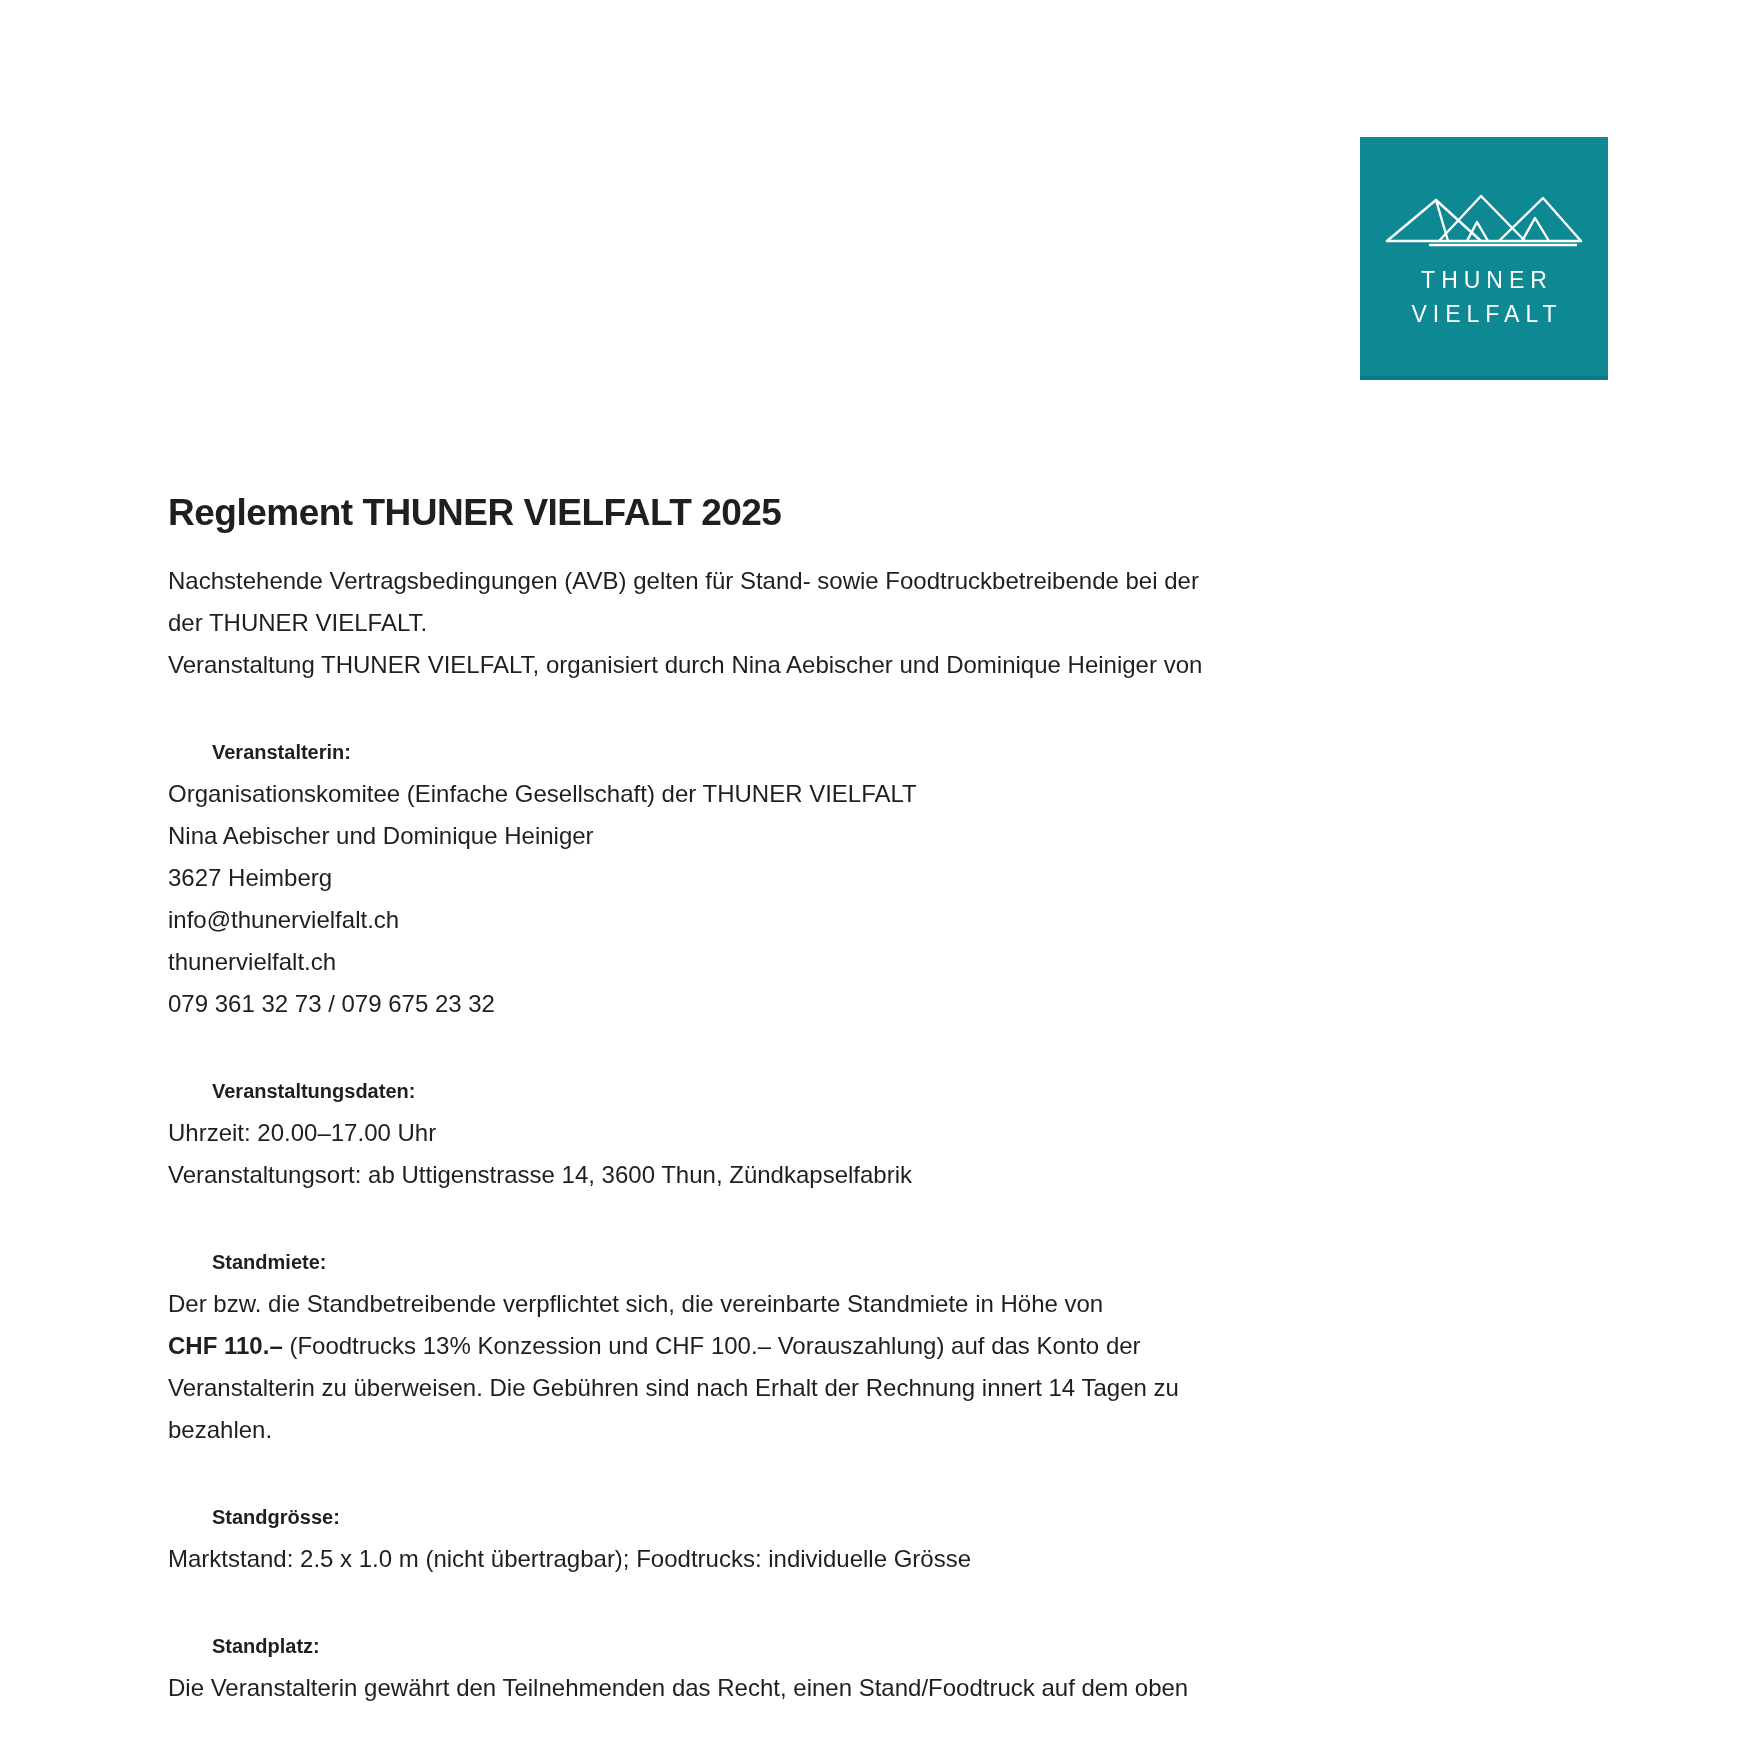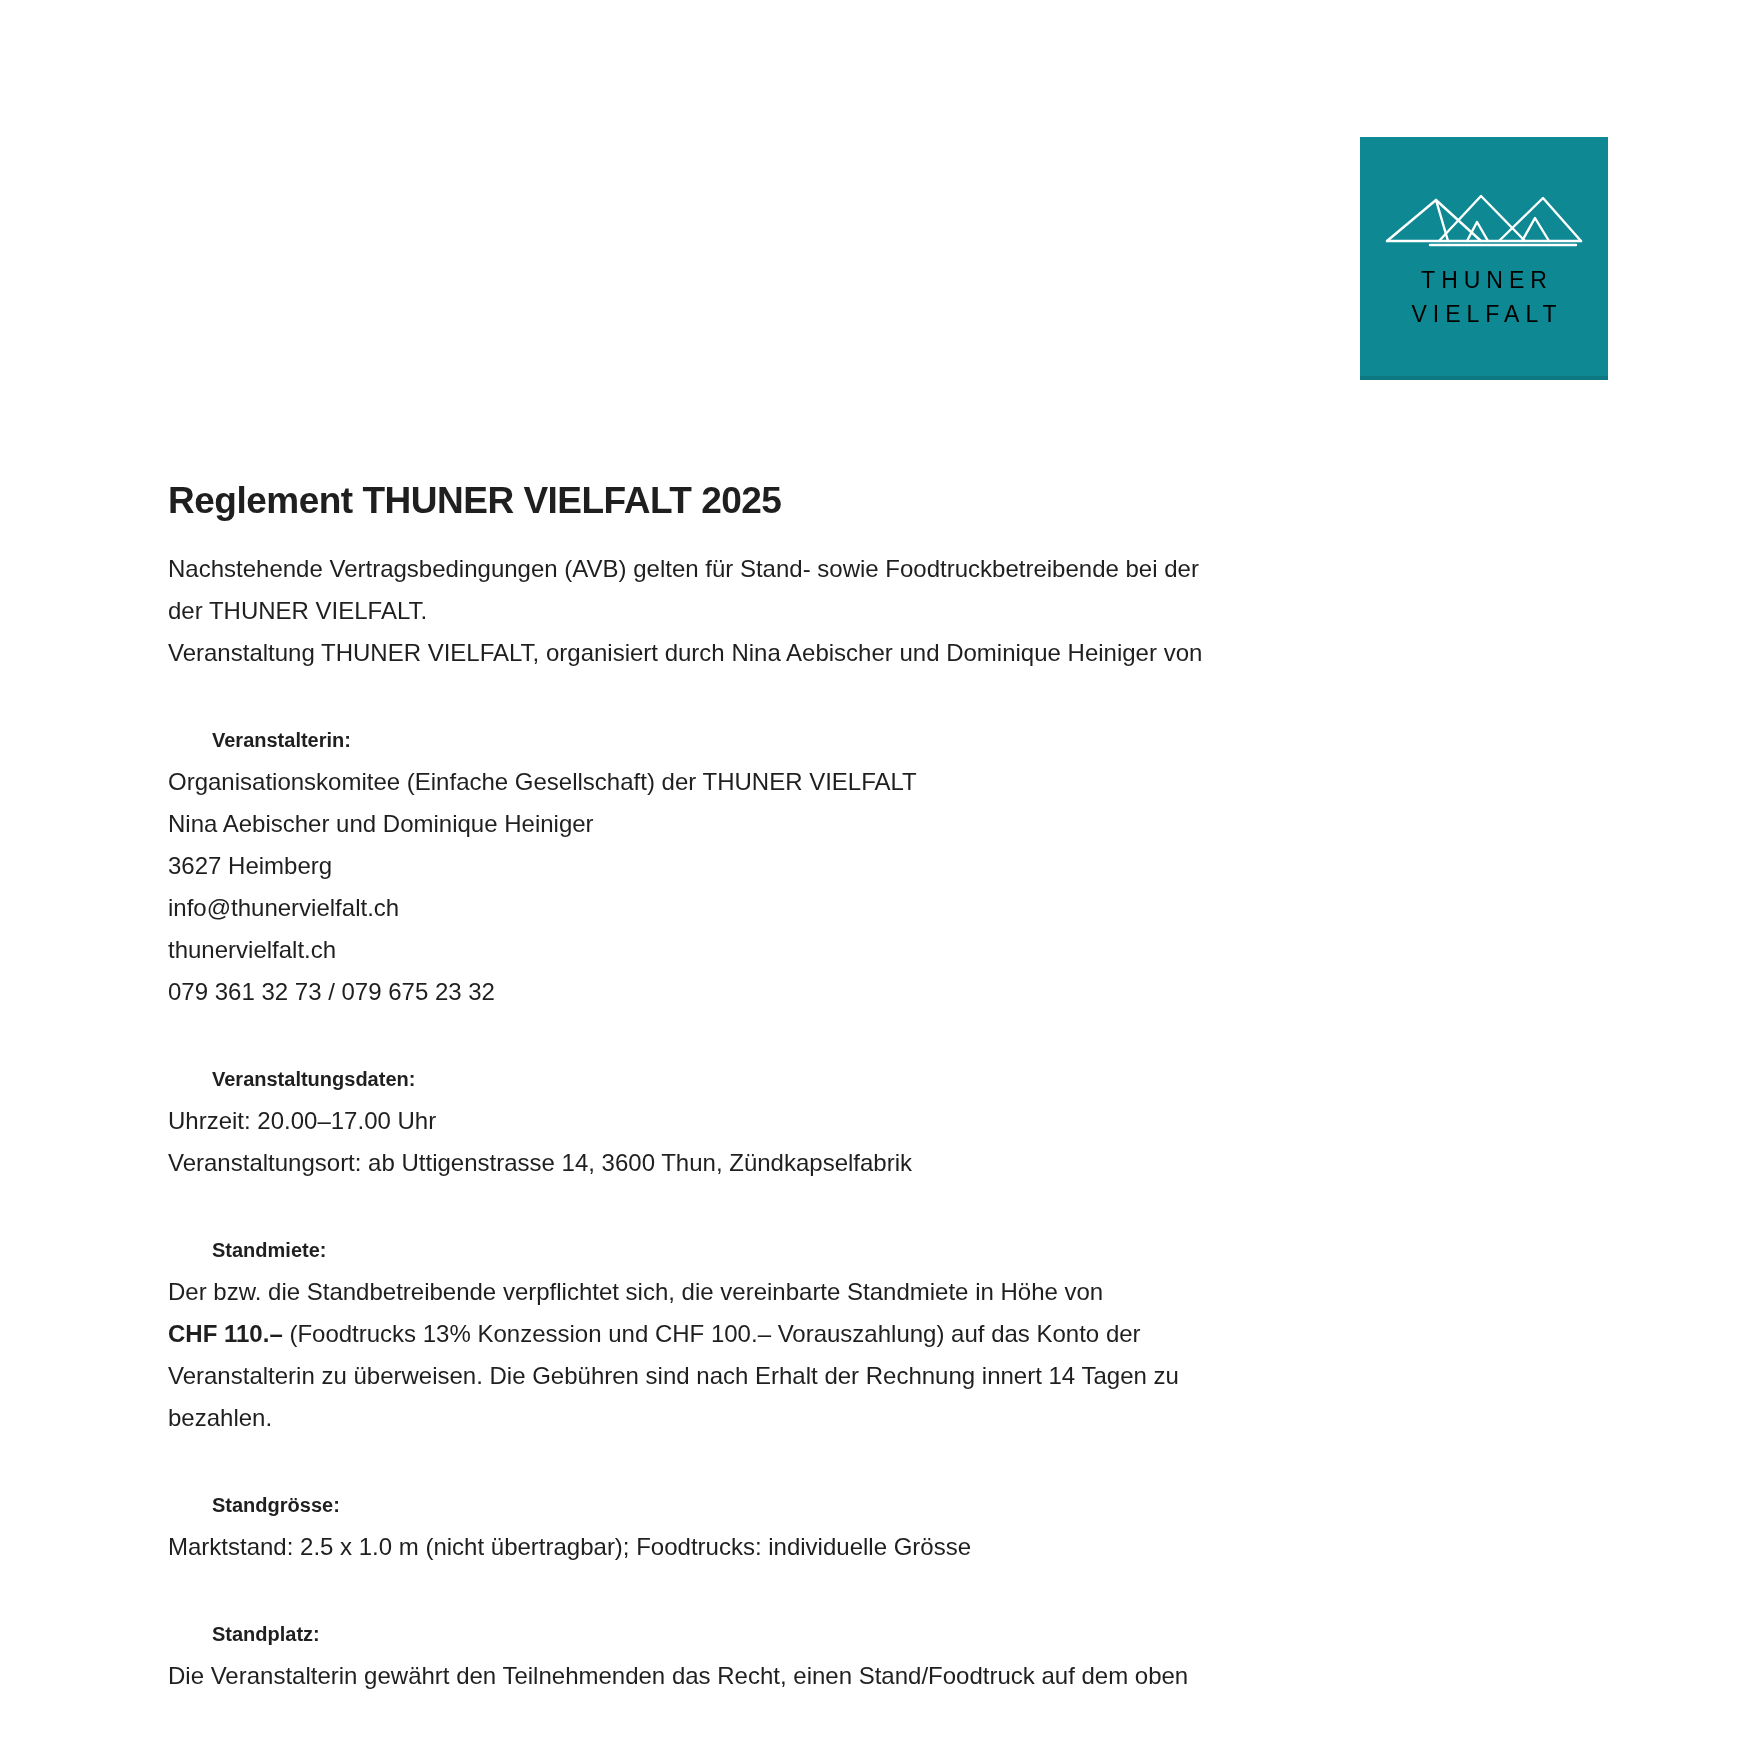"THUNER" .logo-text { color: #000000 -> #ffffff }
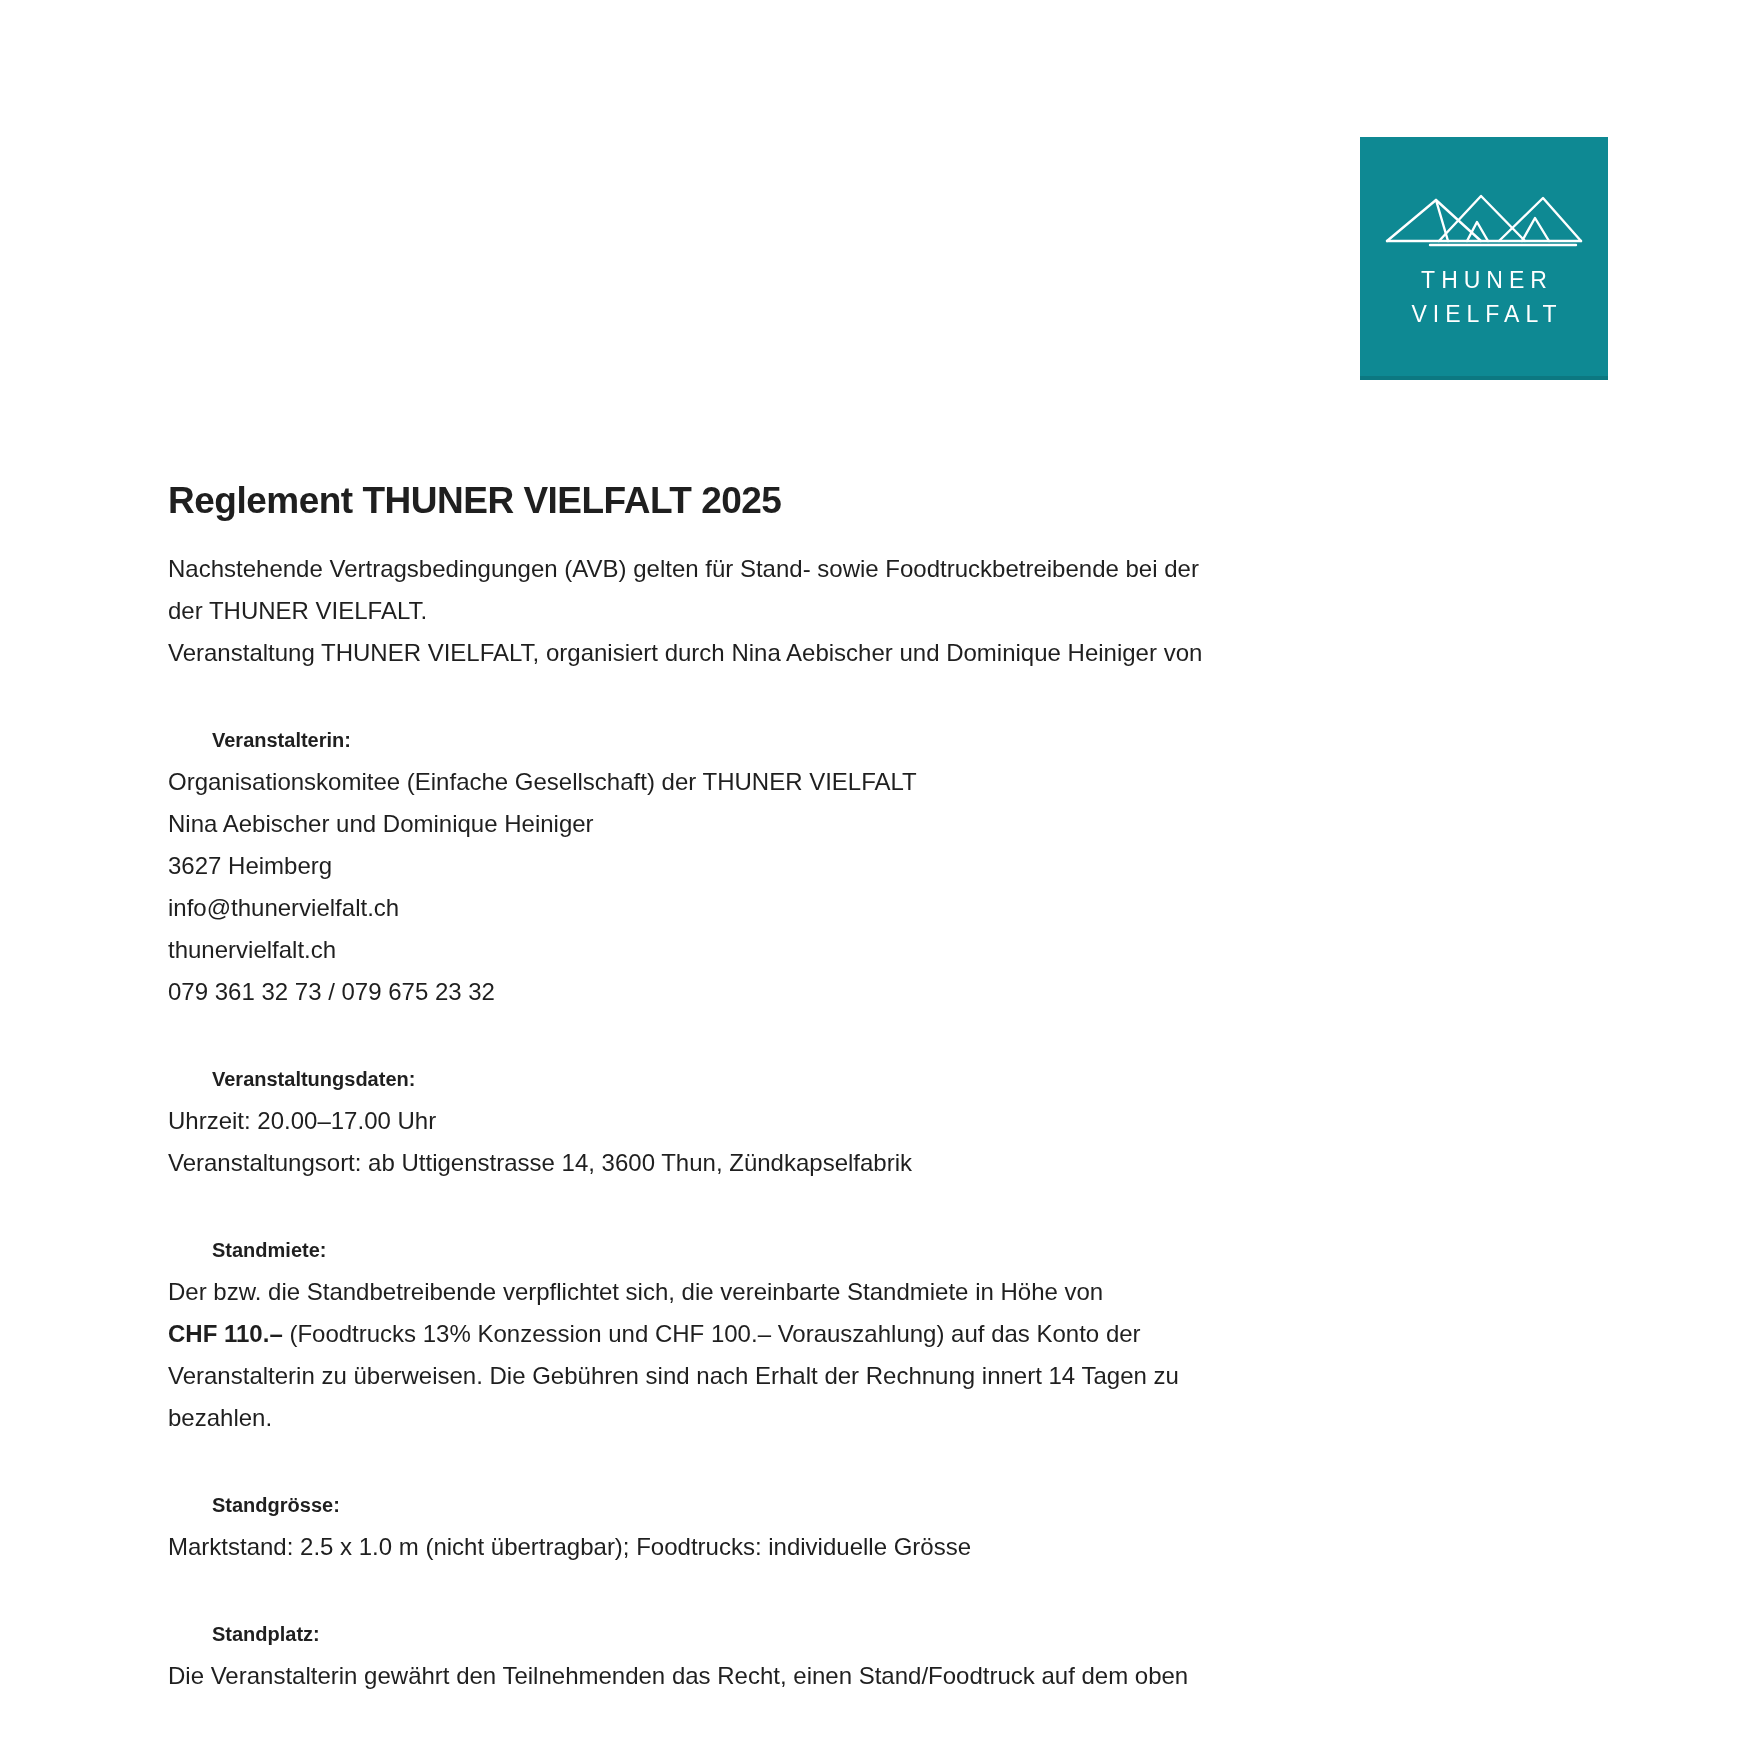"Reglement THUNER VIELFALT 2025" .doc-title { margin: 0 0 24px 0 -> 12px 0 24px 0 }
